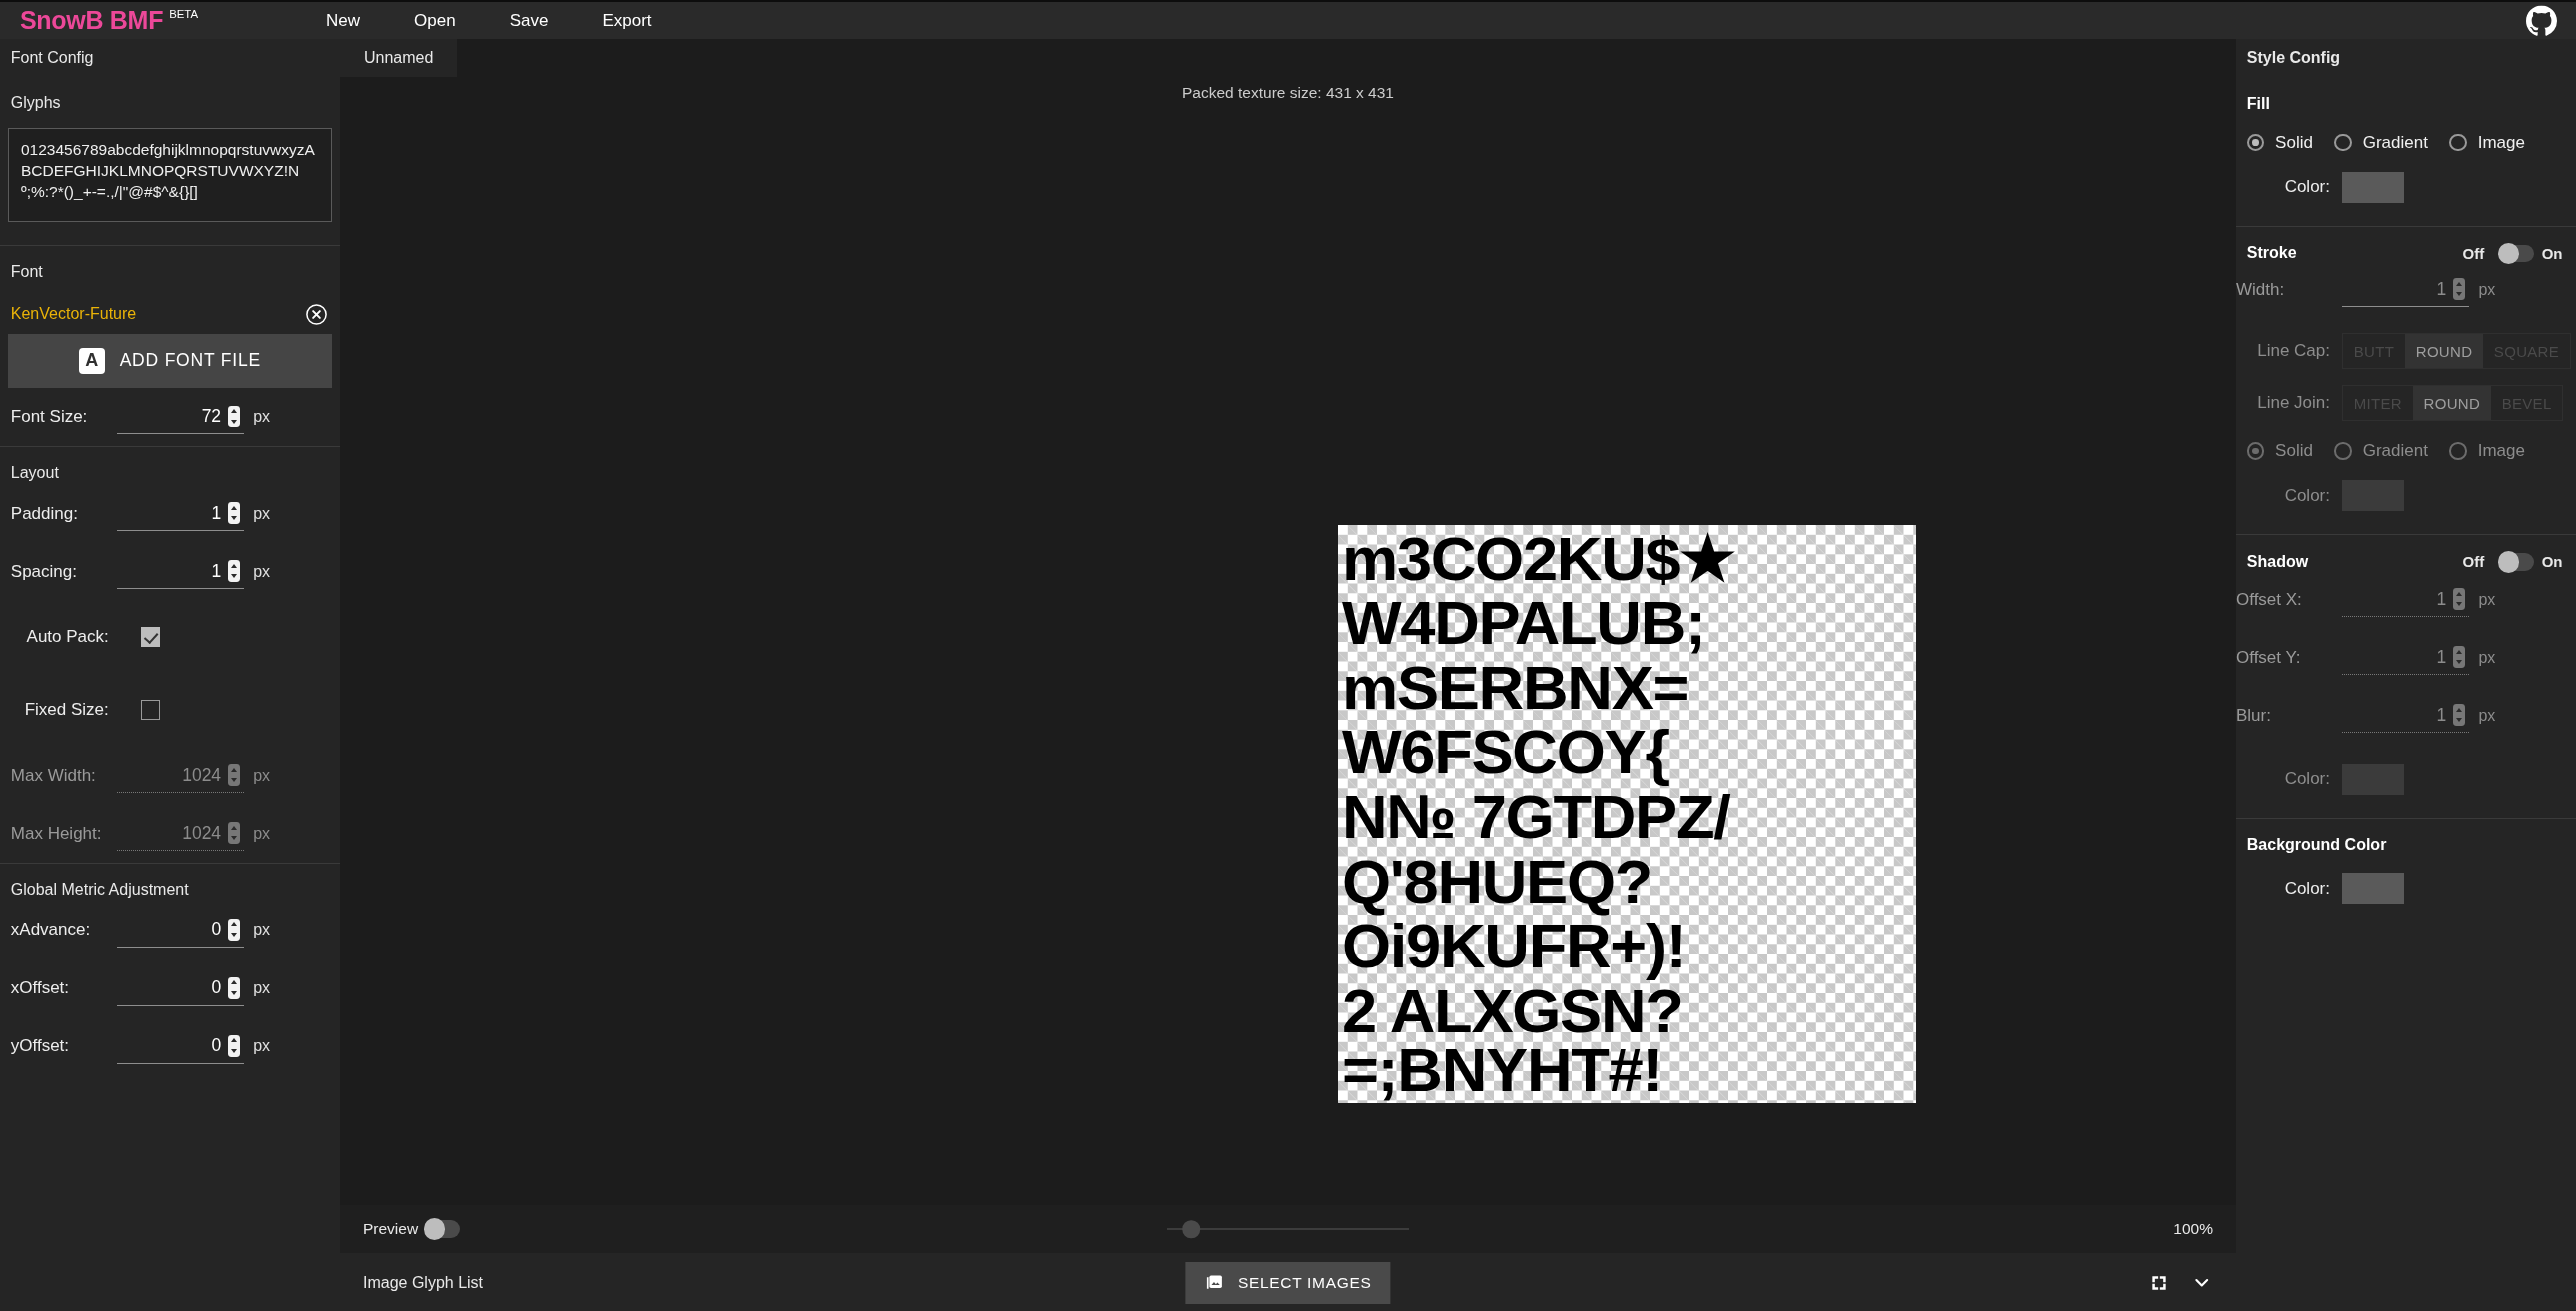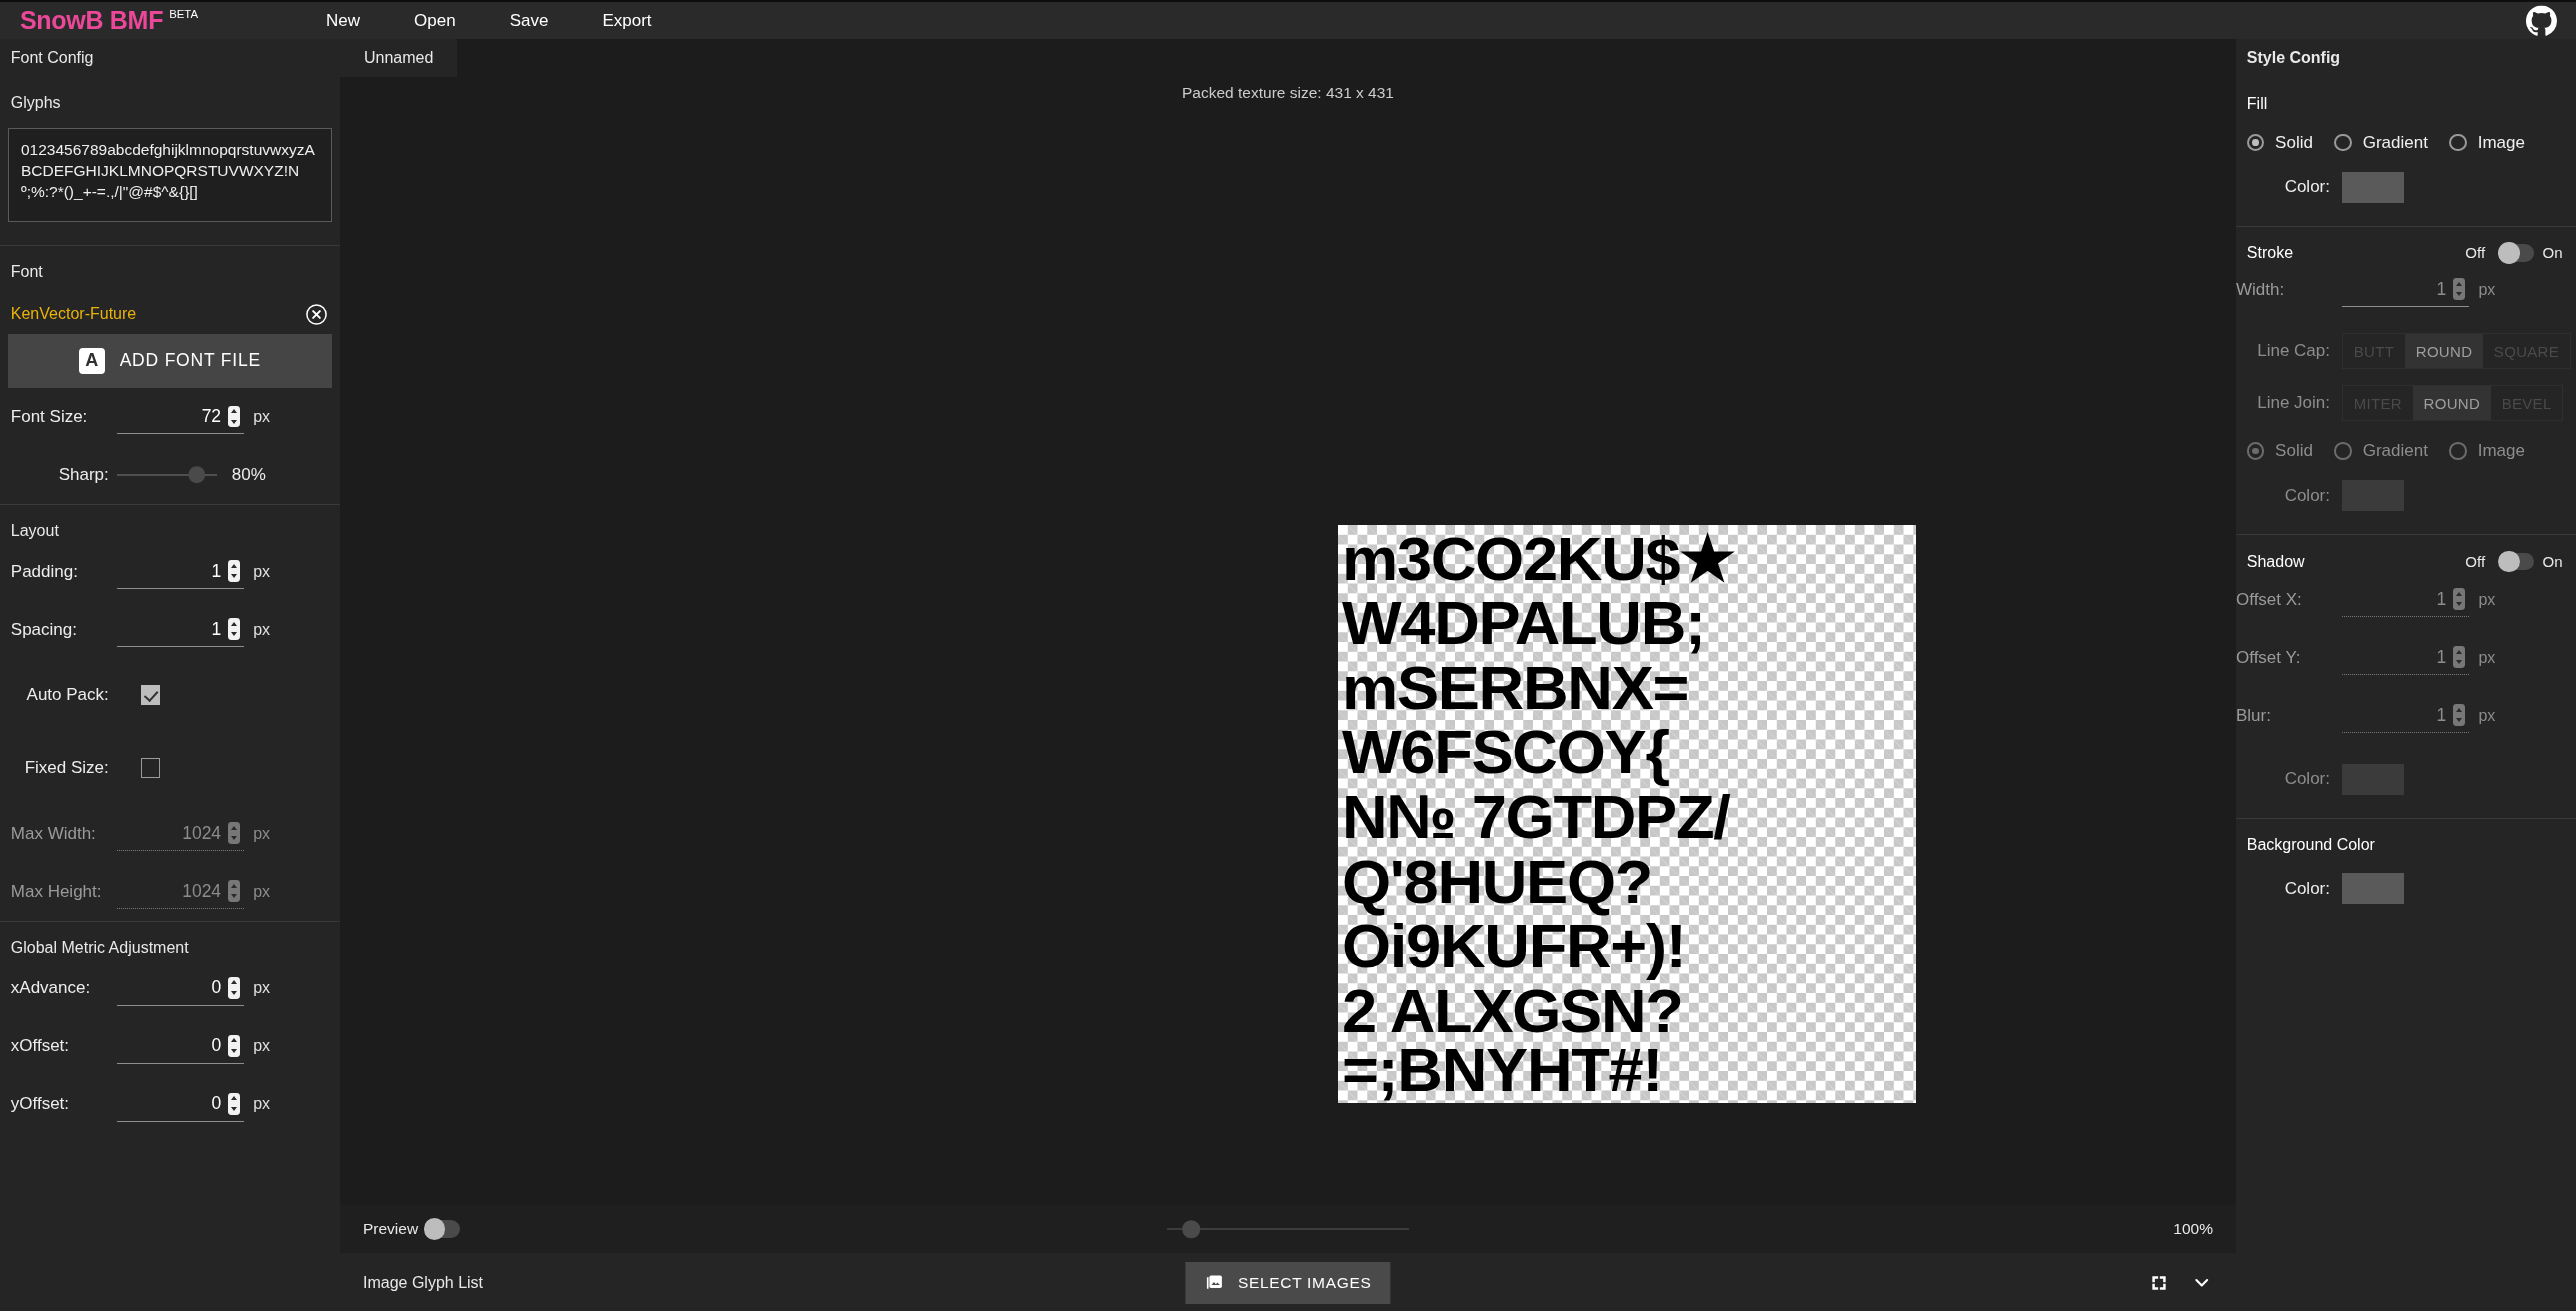"Fill" .rsect-head { align-items: flex-start -> flex-end; font-weight: none -> bold }
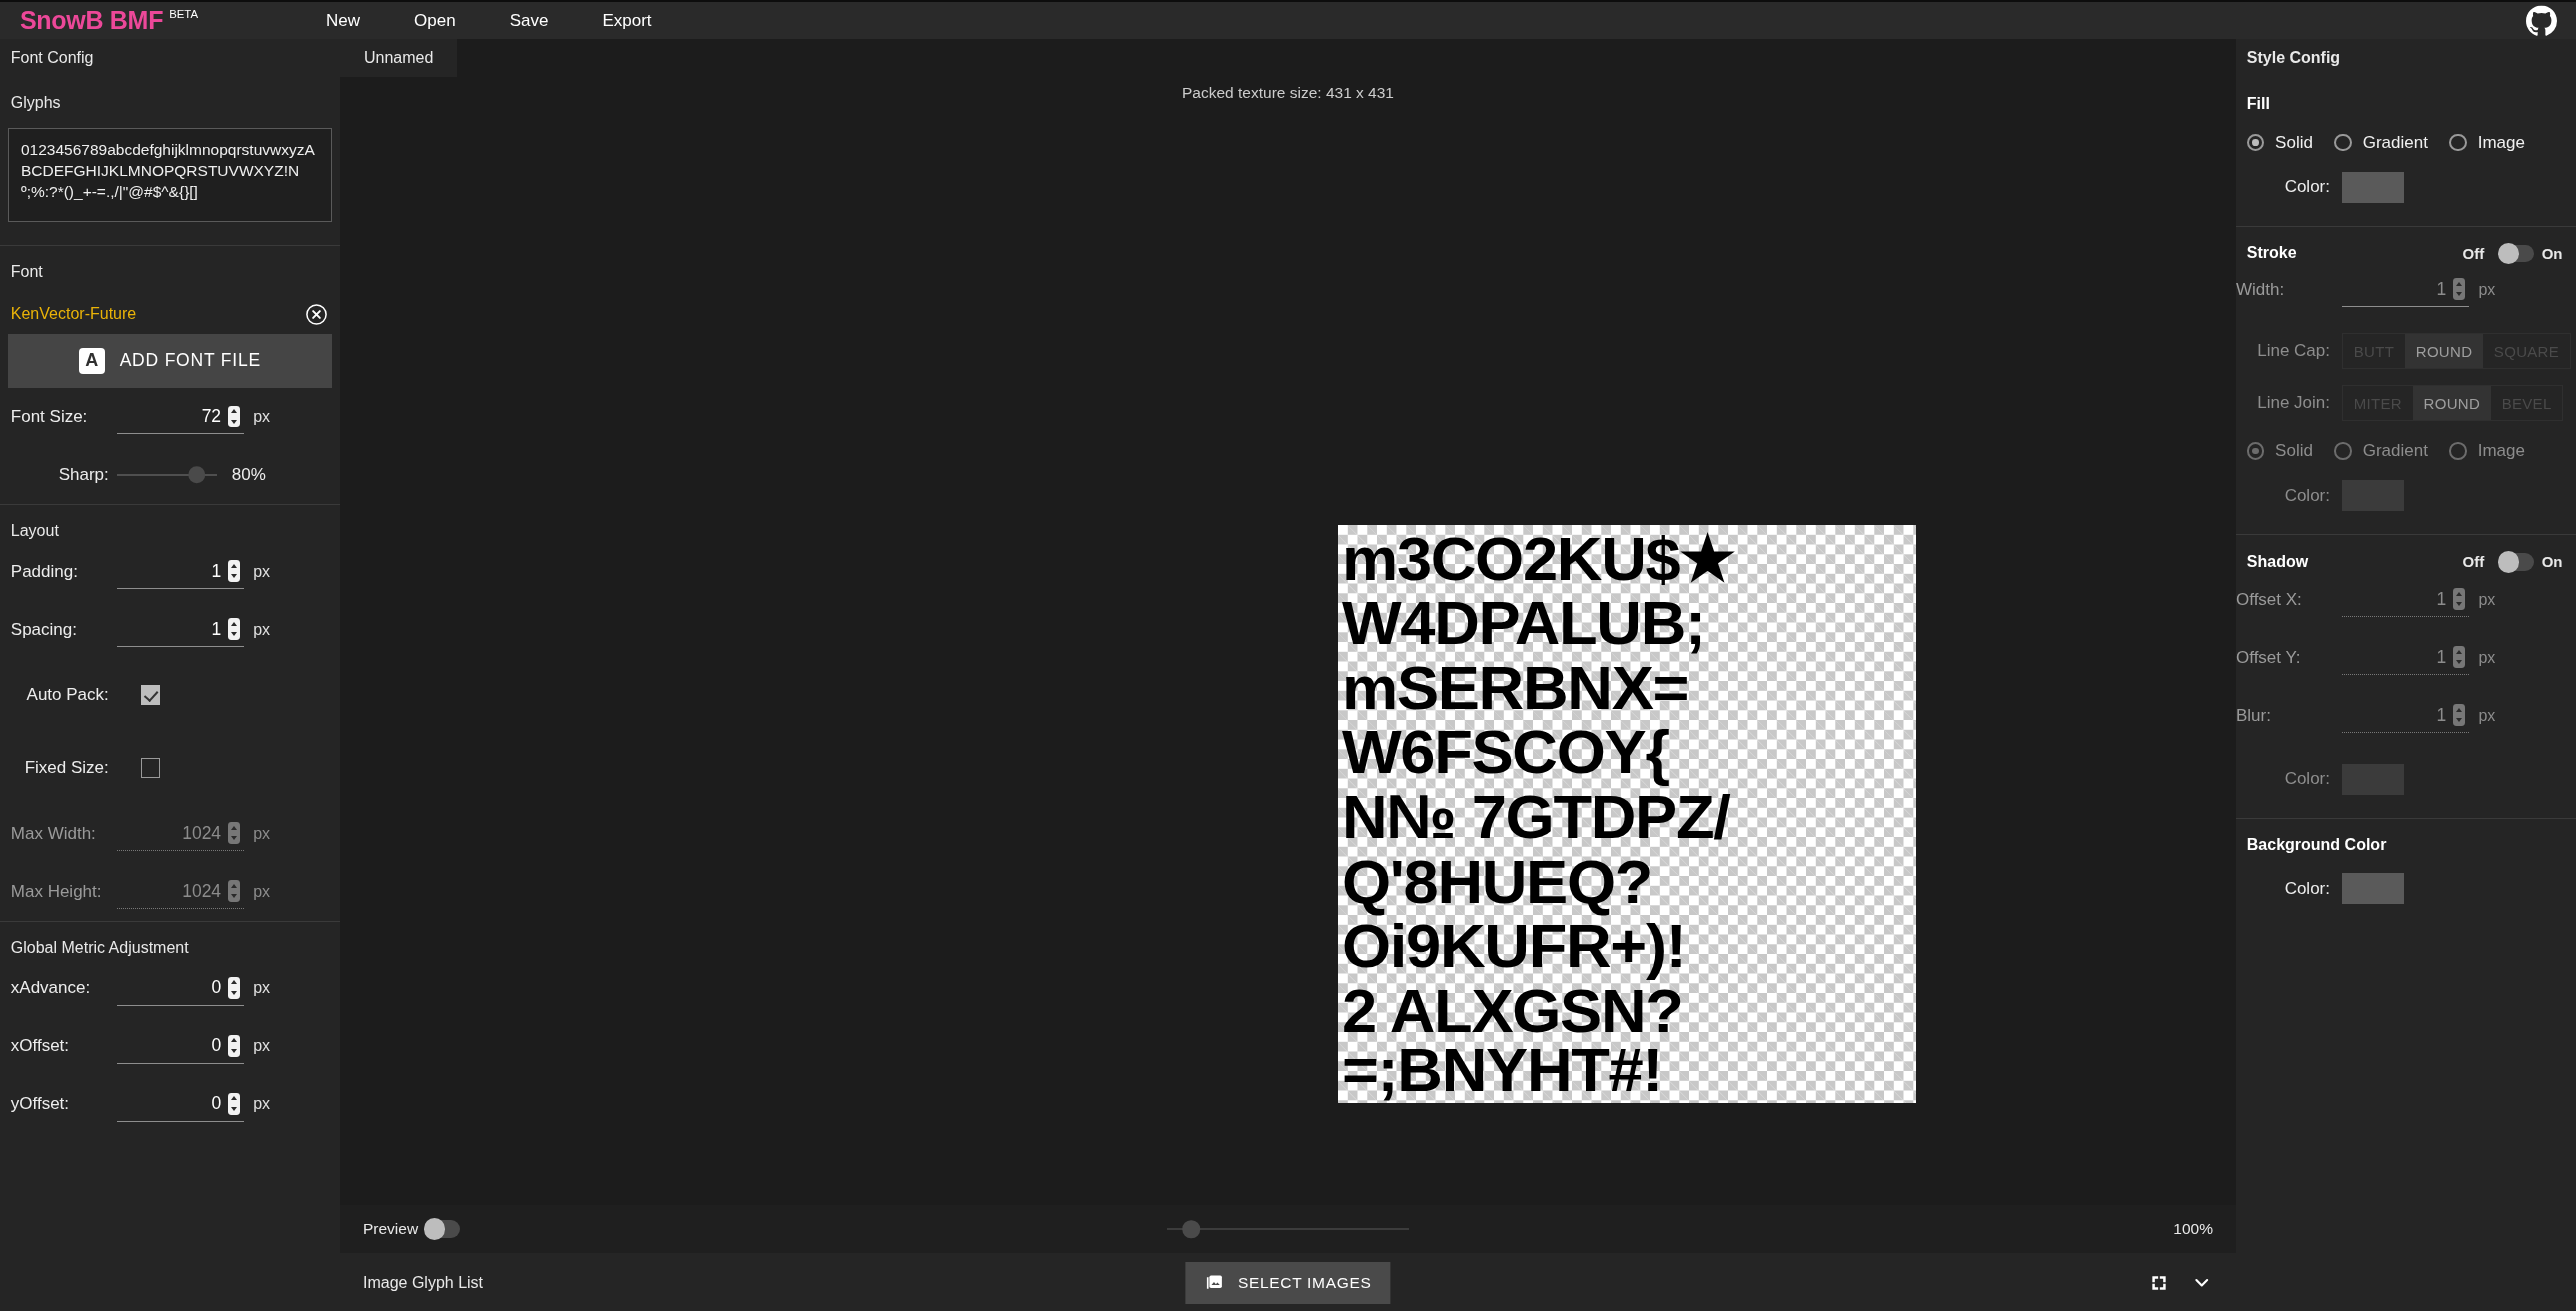"Sharp:" div.srow { html: <div> <div>Sharp:</div> <div> <span></span> </div> <div>80%</div> </div> -> none }
